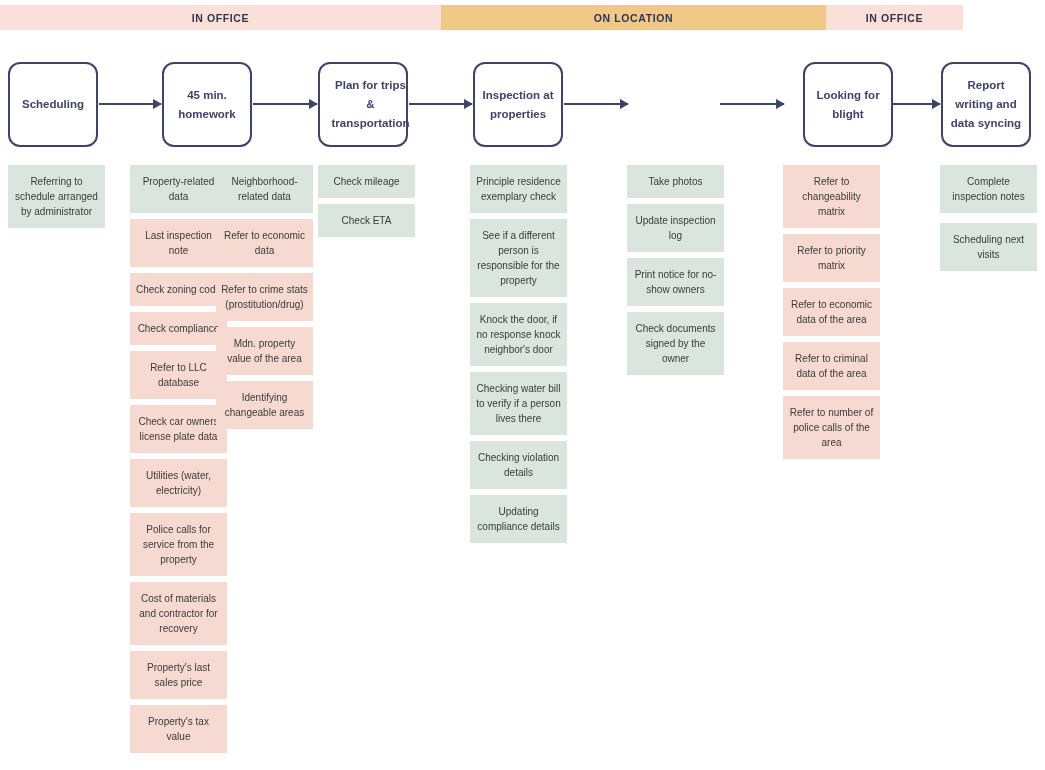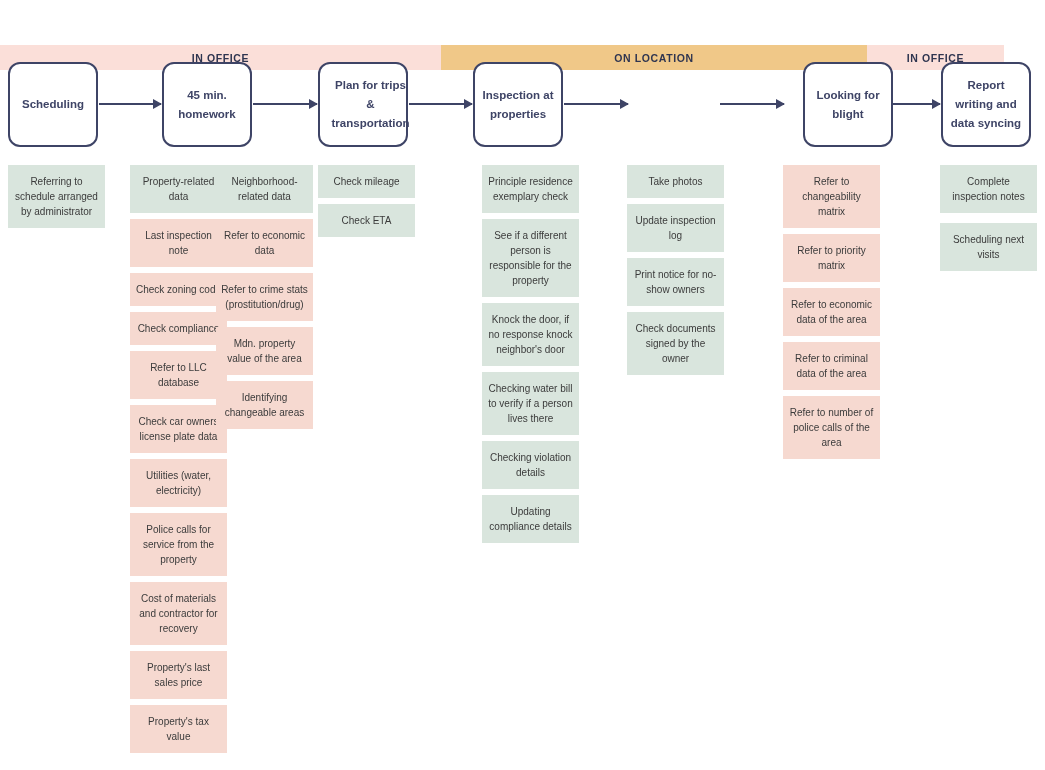"IN OFFICE" .phase { margin-top: 40px -> none }
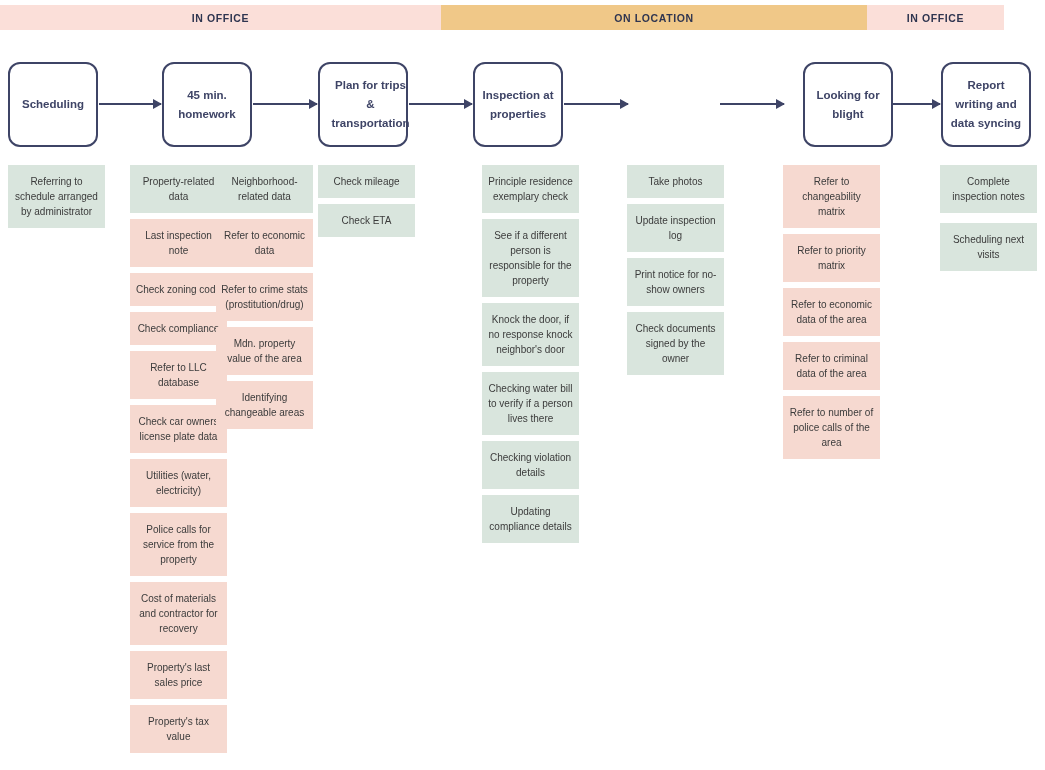"ON LOCATION" div.phase { width: 426px -> 385px }
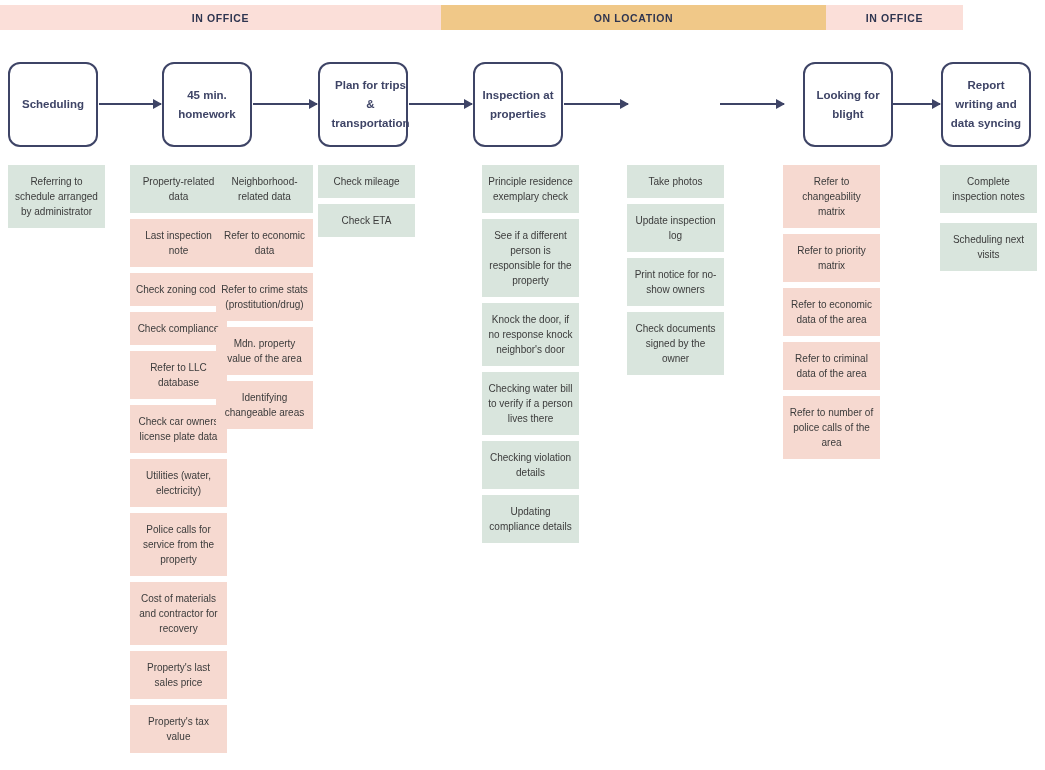"Principle residence exemplary check" div.col { left: 482px -> 470px }
